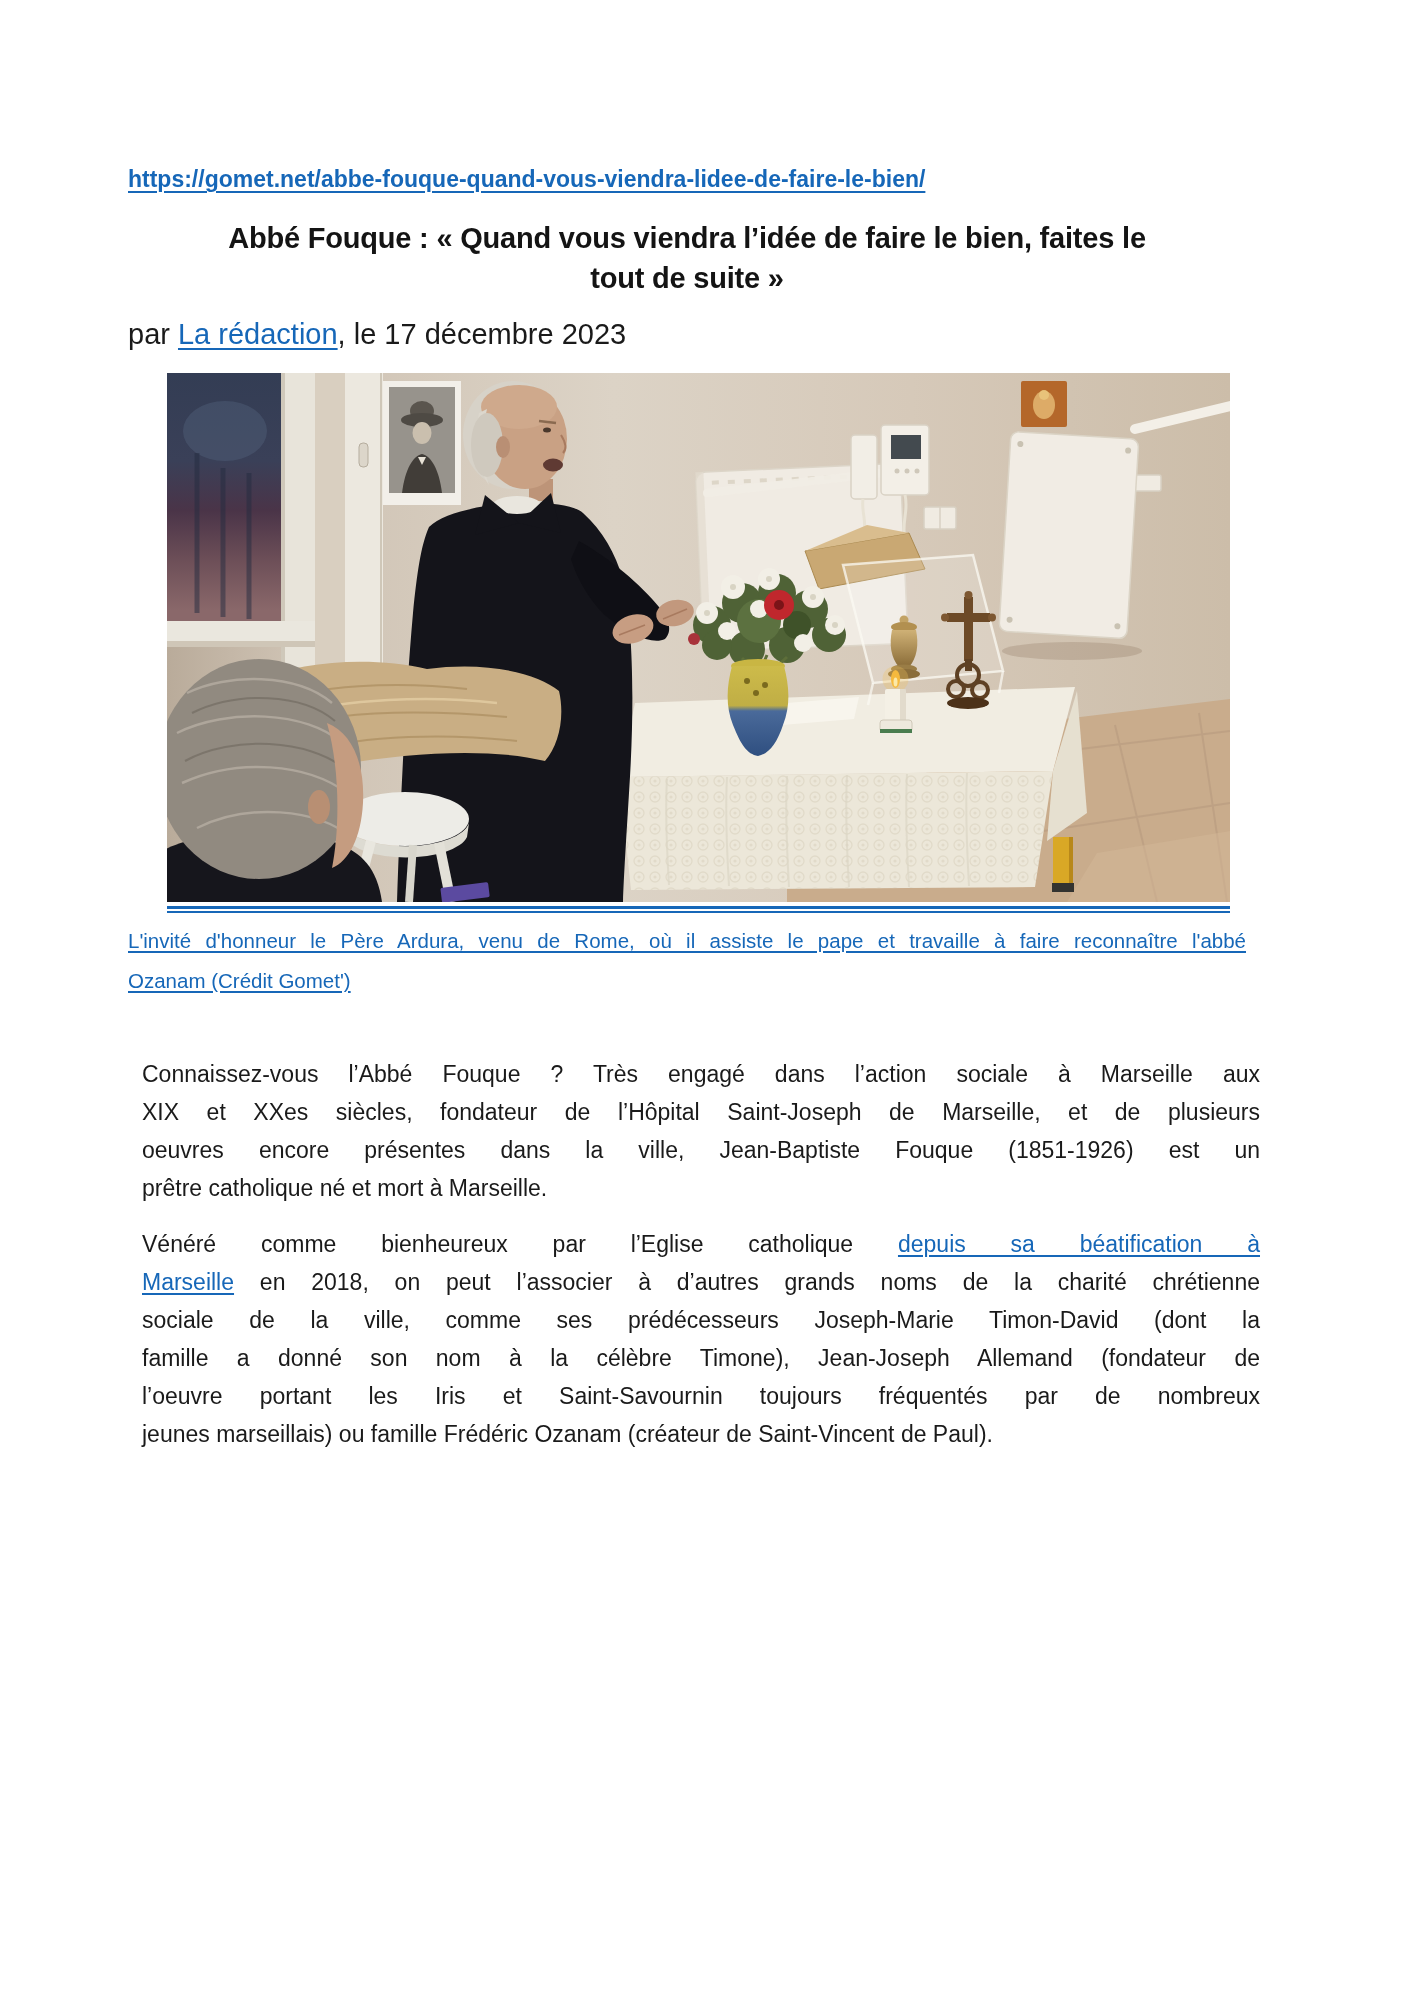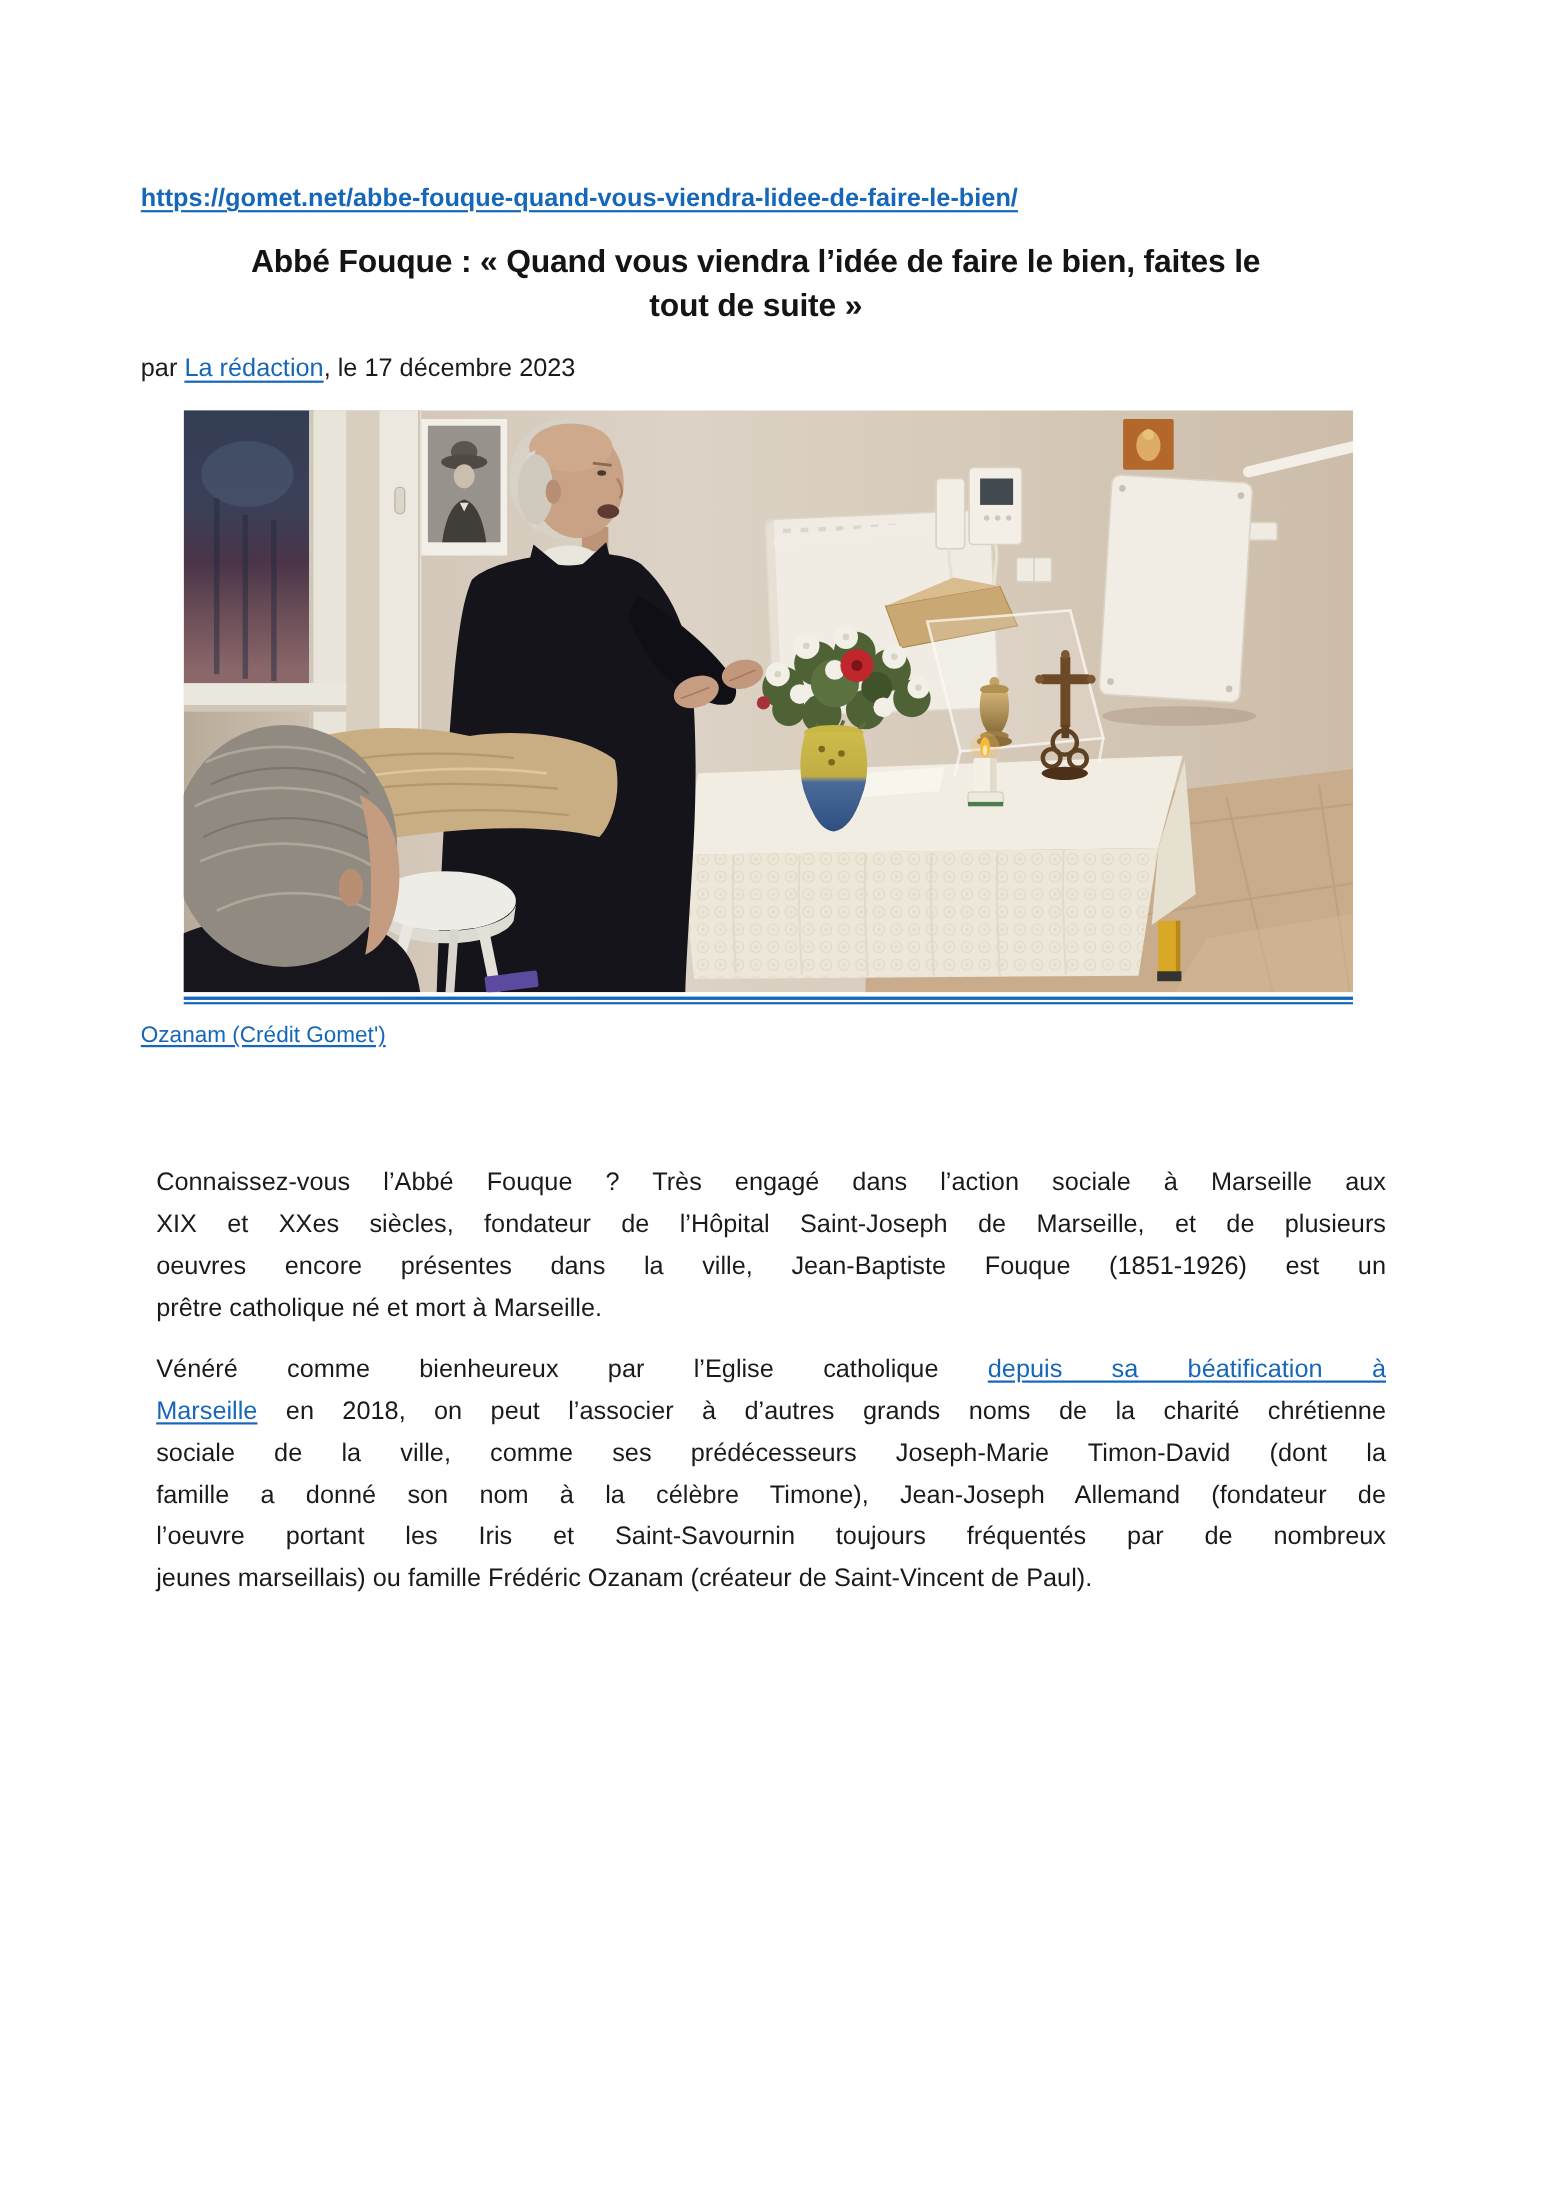"par La rédaction, le 17" .byline { font-size: 23px -> 29px }
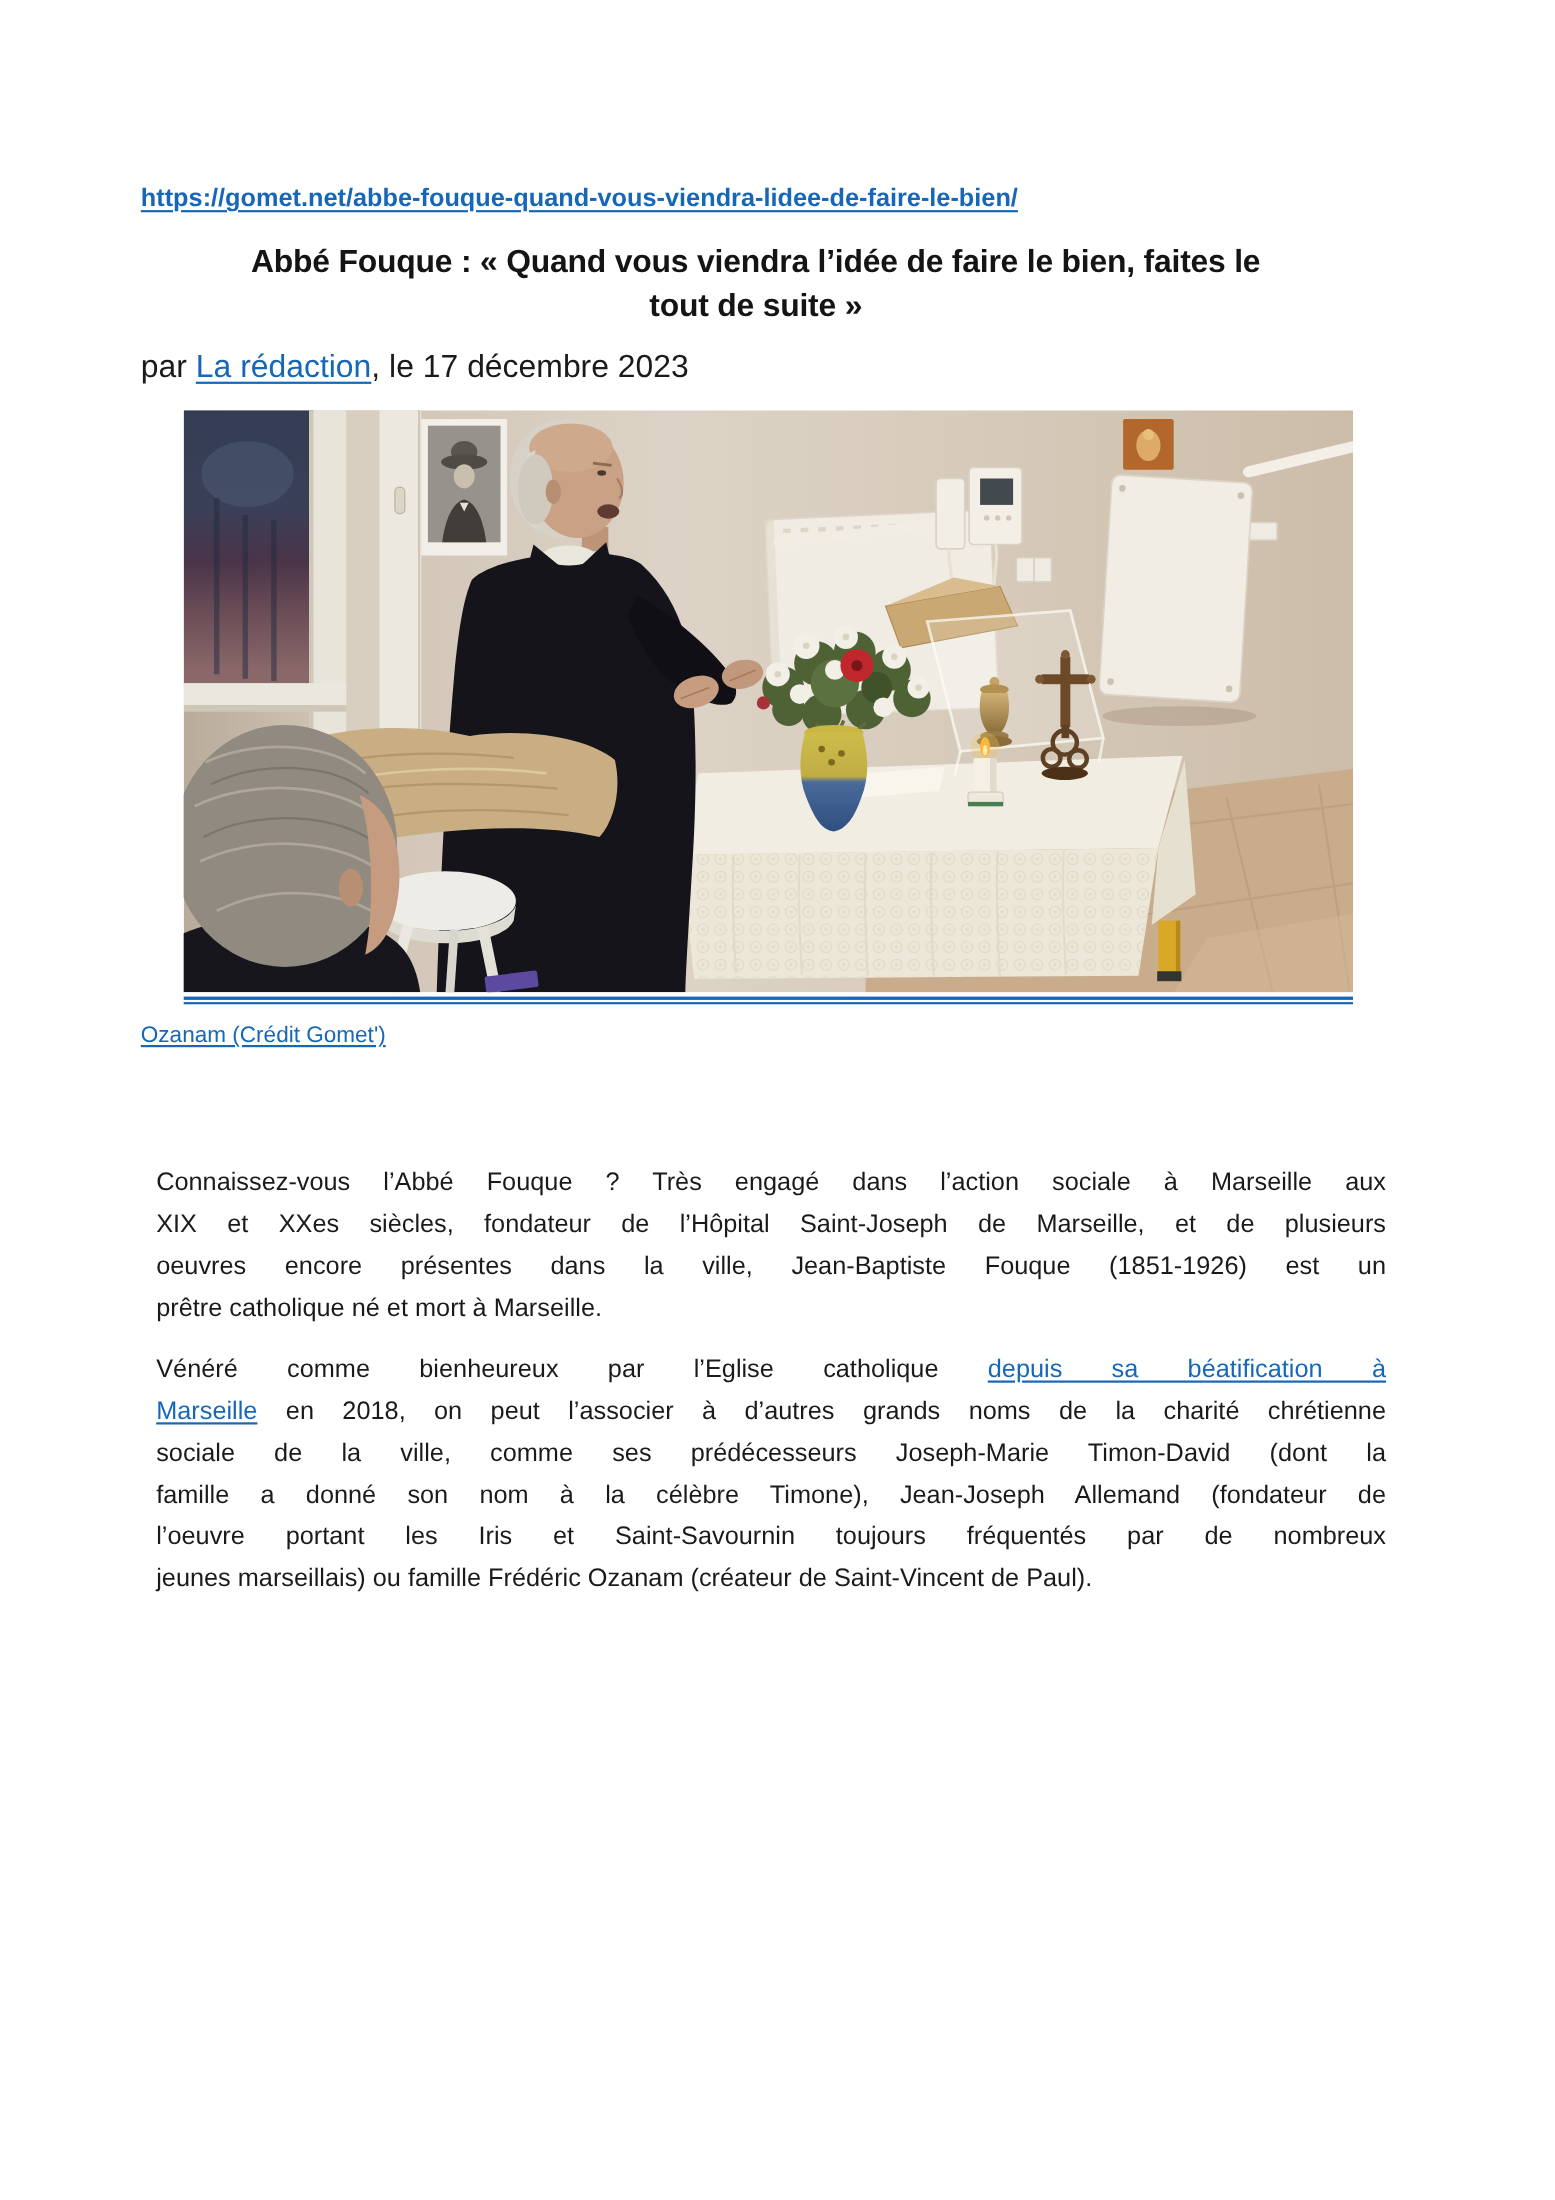"L'invité d'honneur le Père Ardura," div.tline { html: none -> <div><span>L'invité d'honneur le Père Ardura, venu de Rome, où il assiste le pape et travaille à faire reconnaître l'abbé</span></div> }
